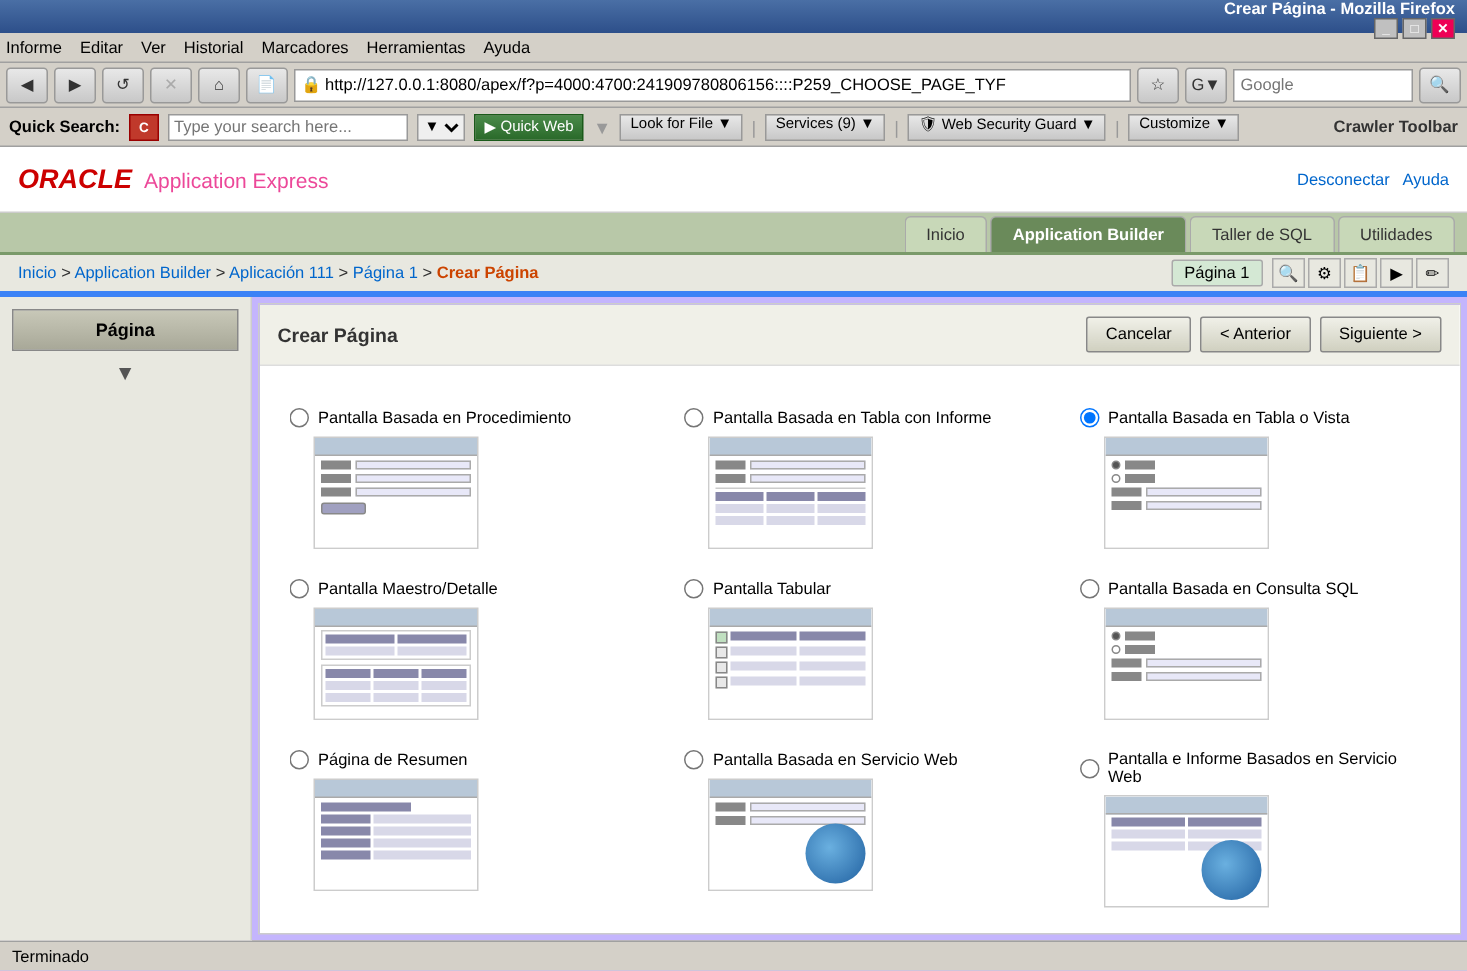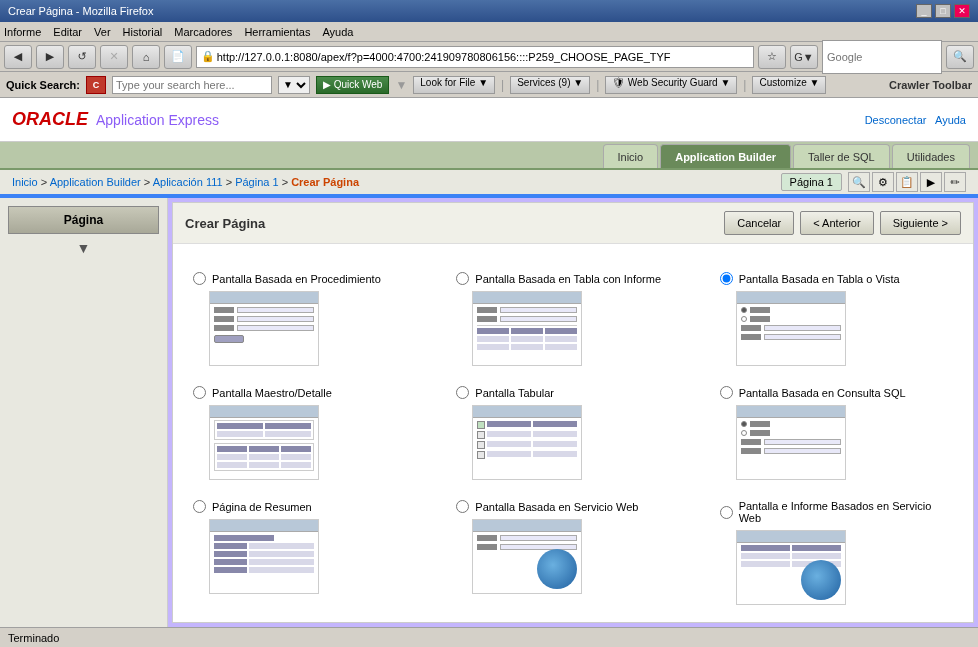"Crear Página - Mozilla Firefox" .window-titlebar { align-items: center -> flex-end; flex-direction: none -> column; font-weight: normal -> bold }
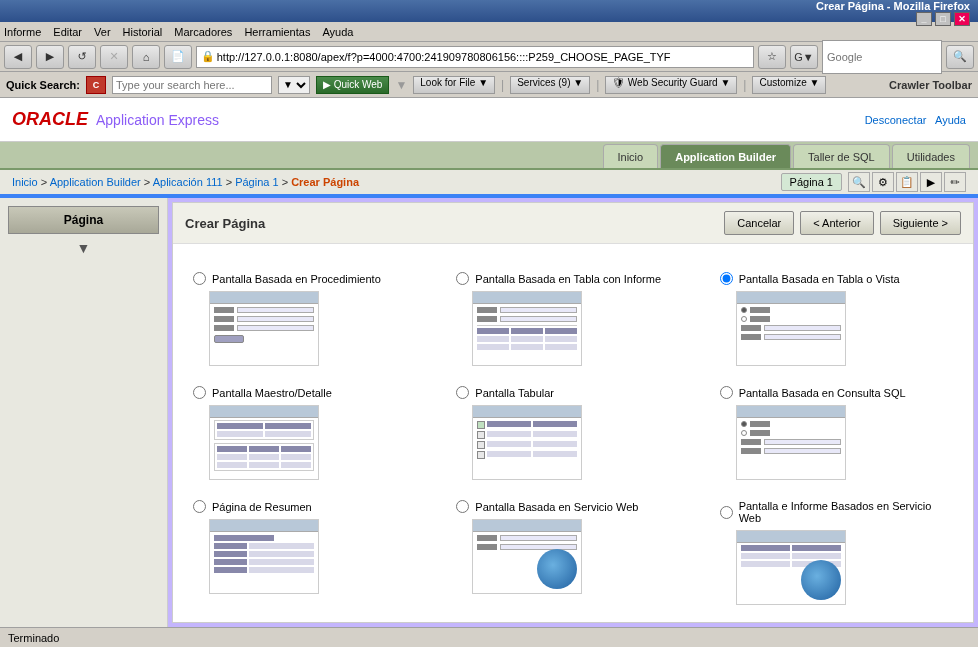"Google" .search-box { padding: 16px 4px -> 4px 4px }
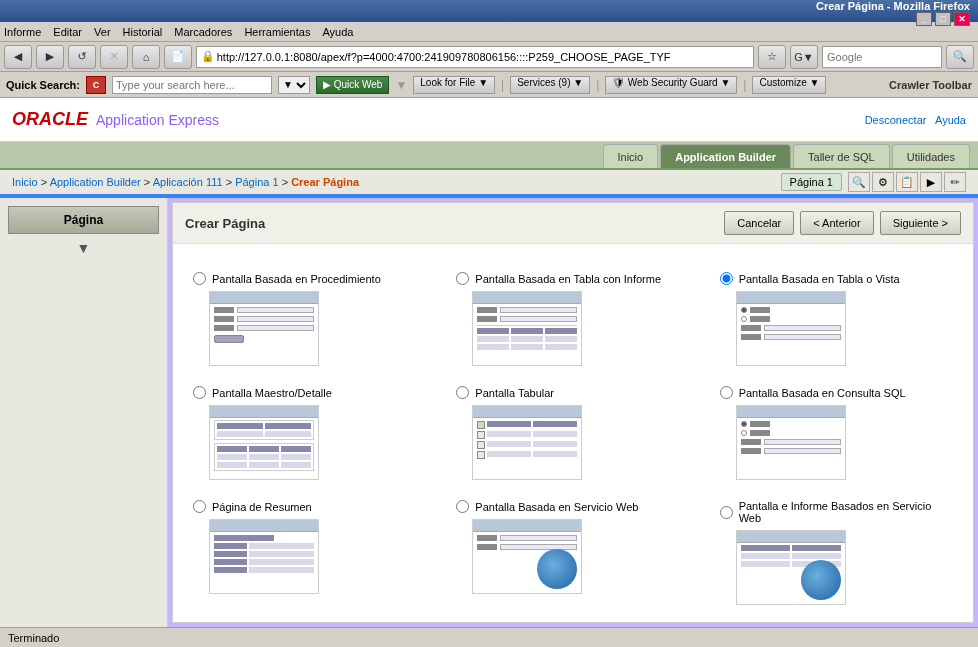"Application Express" .apex-text { color: #8b5cf6 -> #ec4899 }
